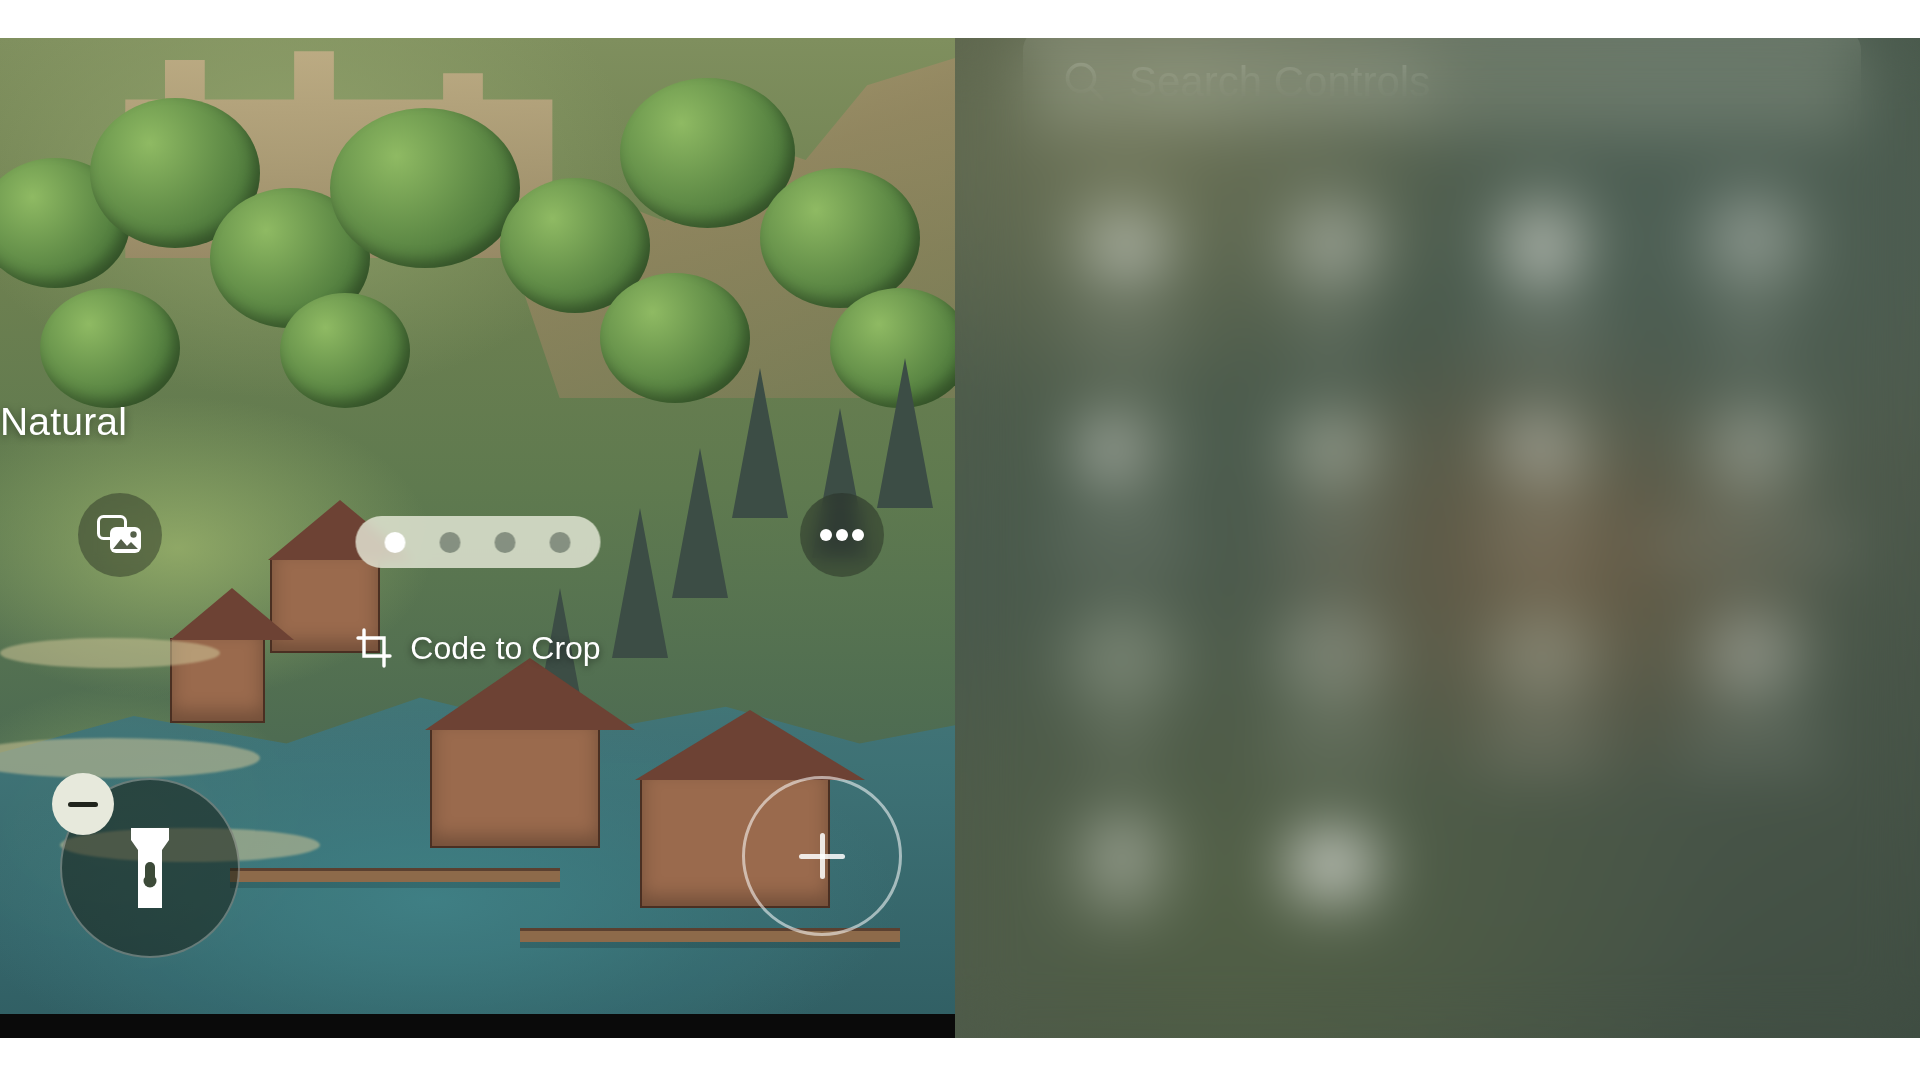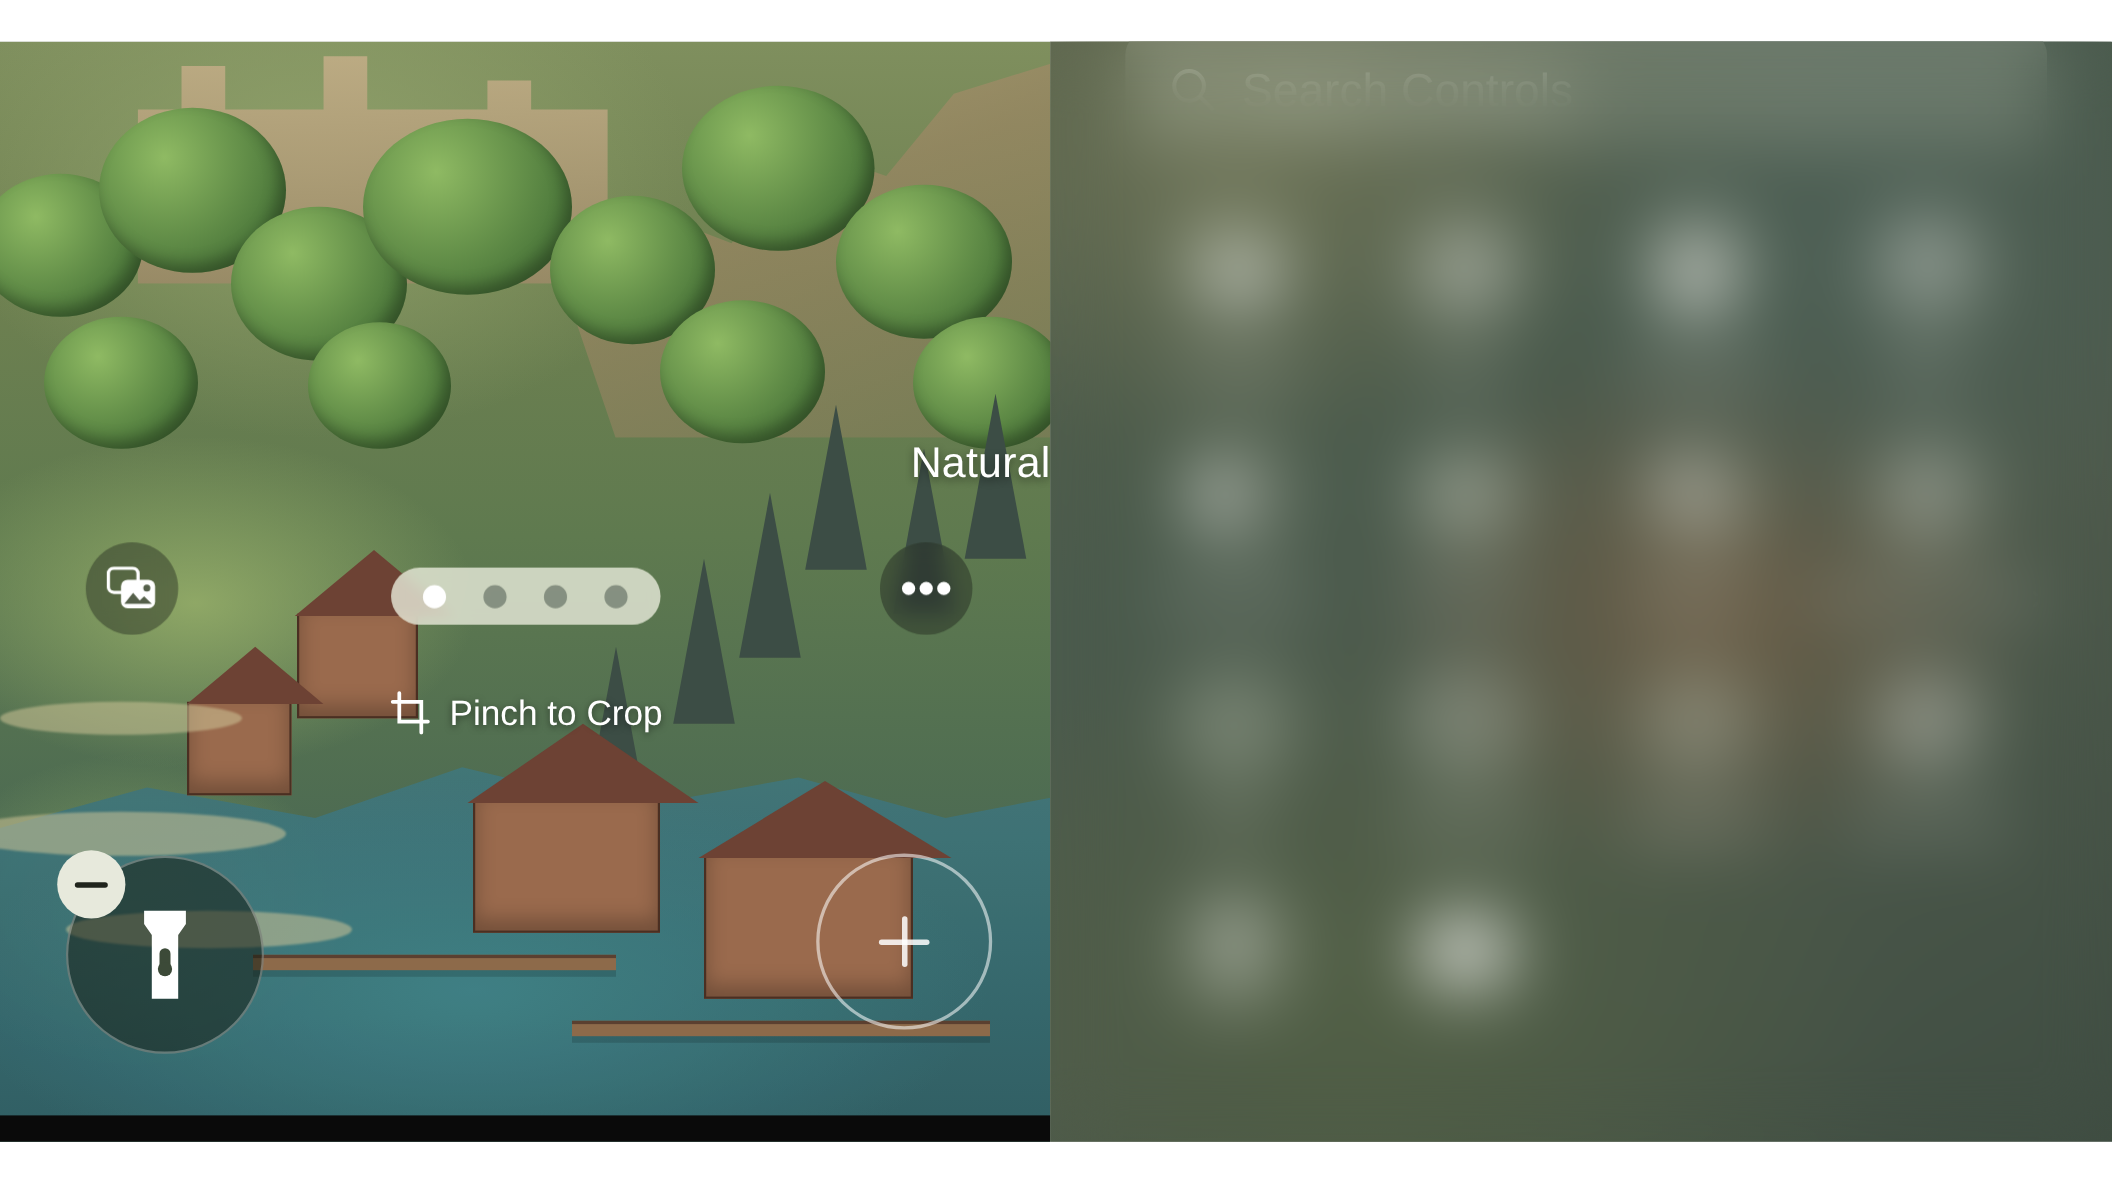"Natural" .variant-label { text-align: right -> left }
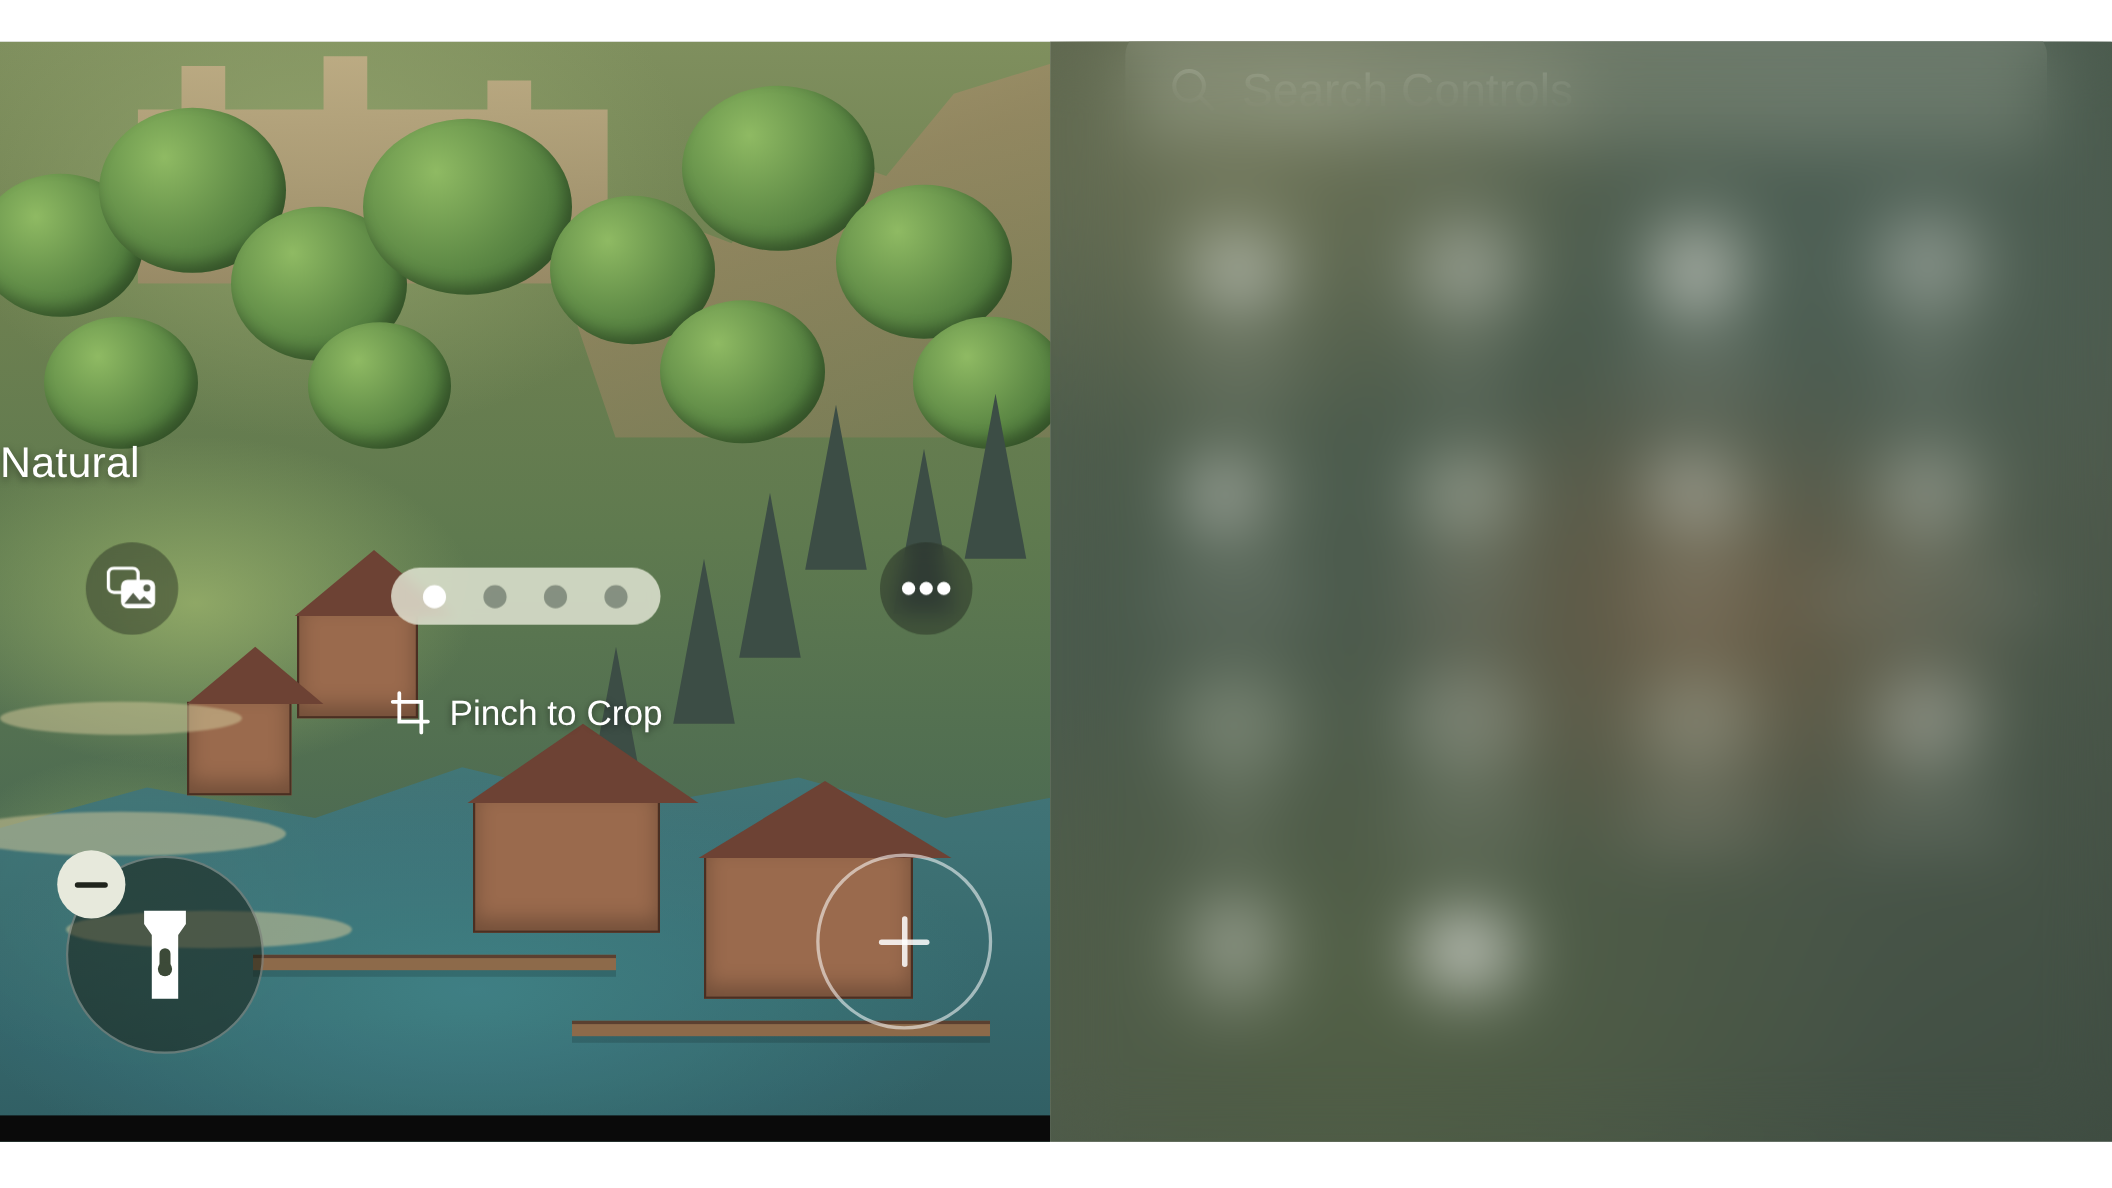"Pinch to Crop" span { text: Pinch -> Code }
